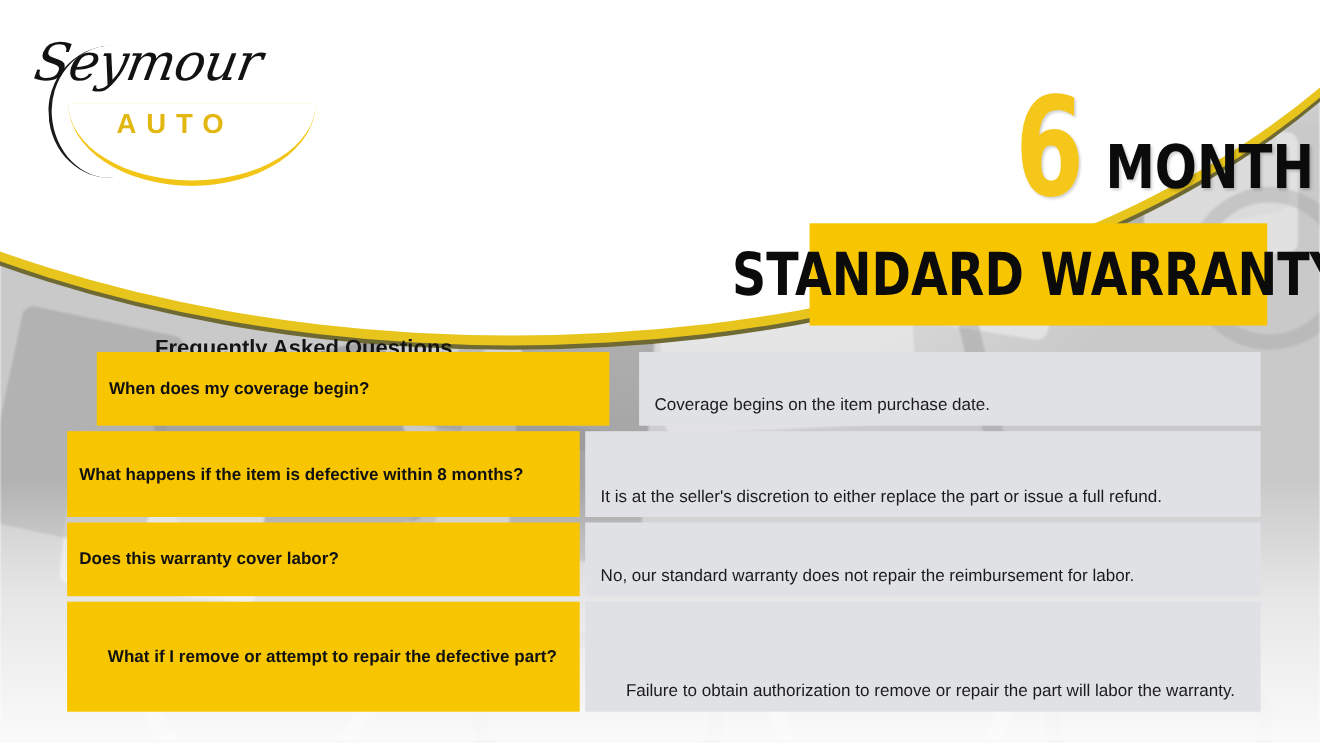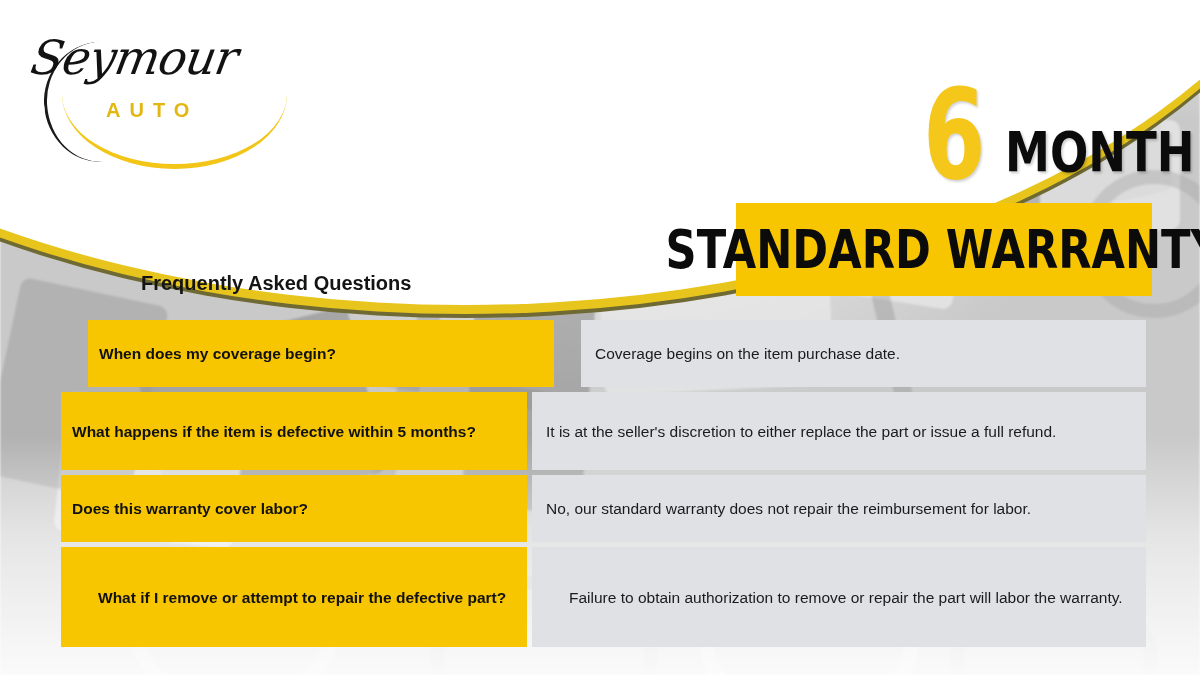"AUTO" #logo .auto { font-size: 20px -> 25px }
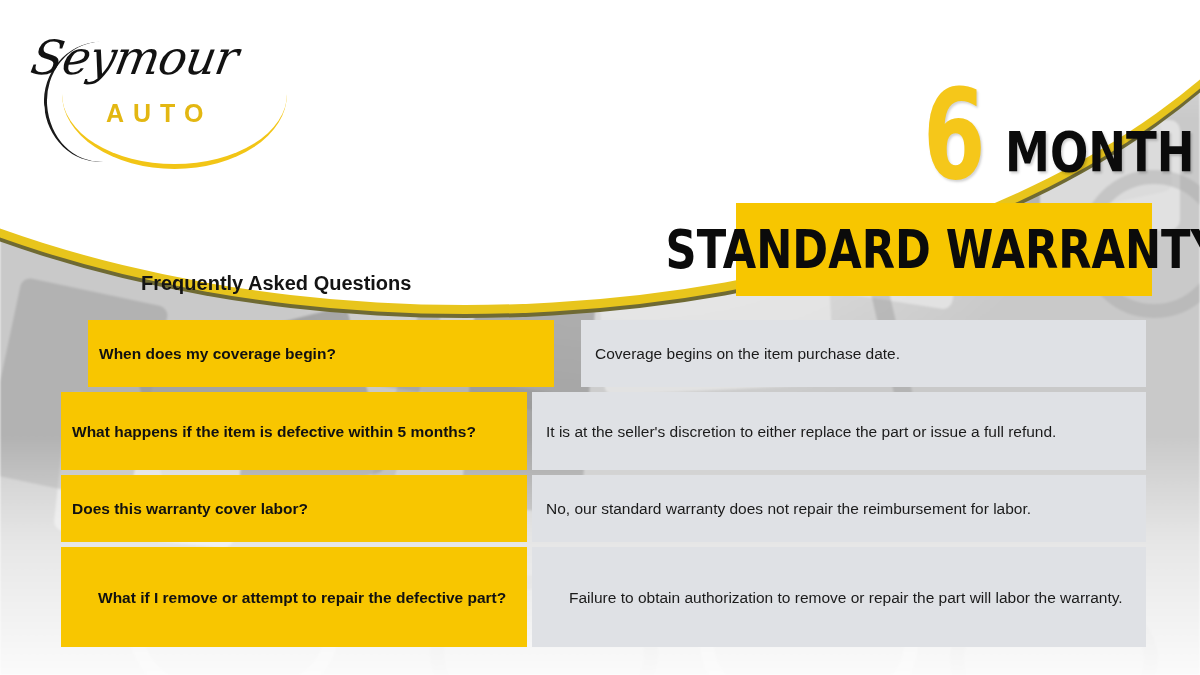"Frequently Asked Questions" #faqTitle { top: 272px -> 306px }
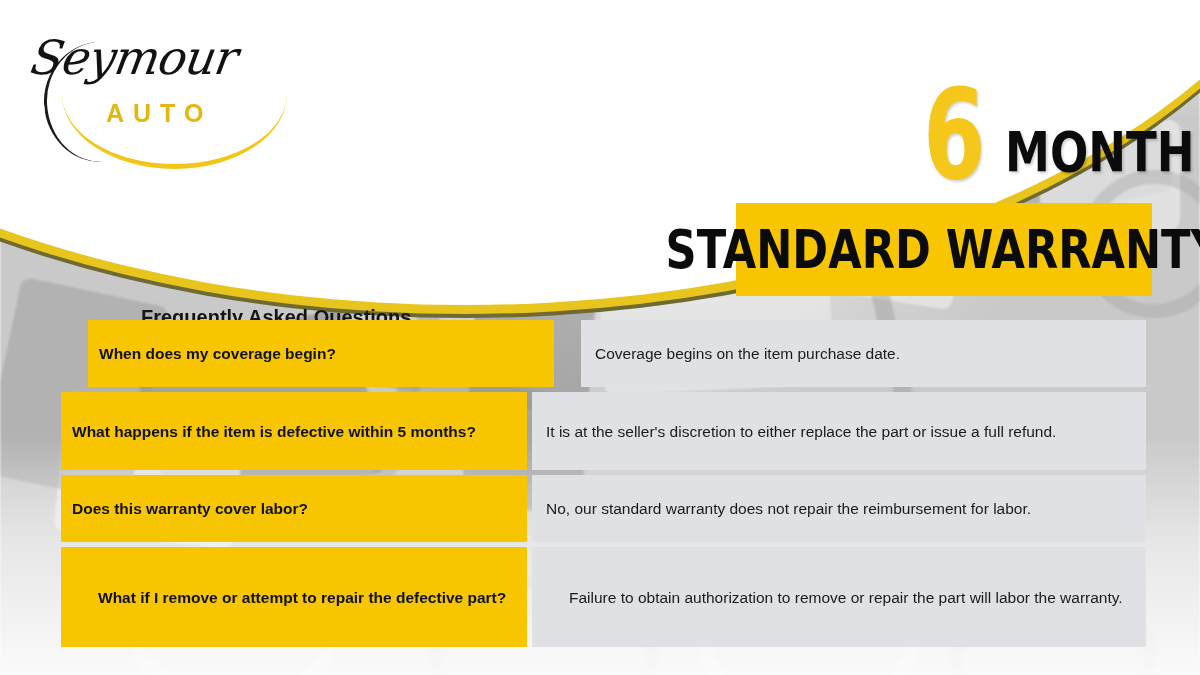"Coverage begins on the item" .a { align-items: center -> flex-end }
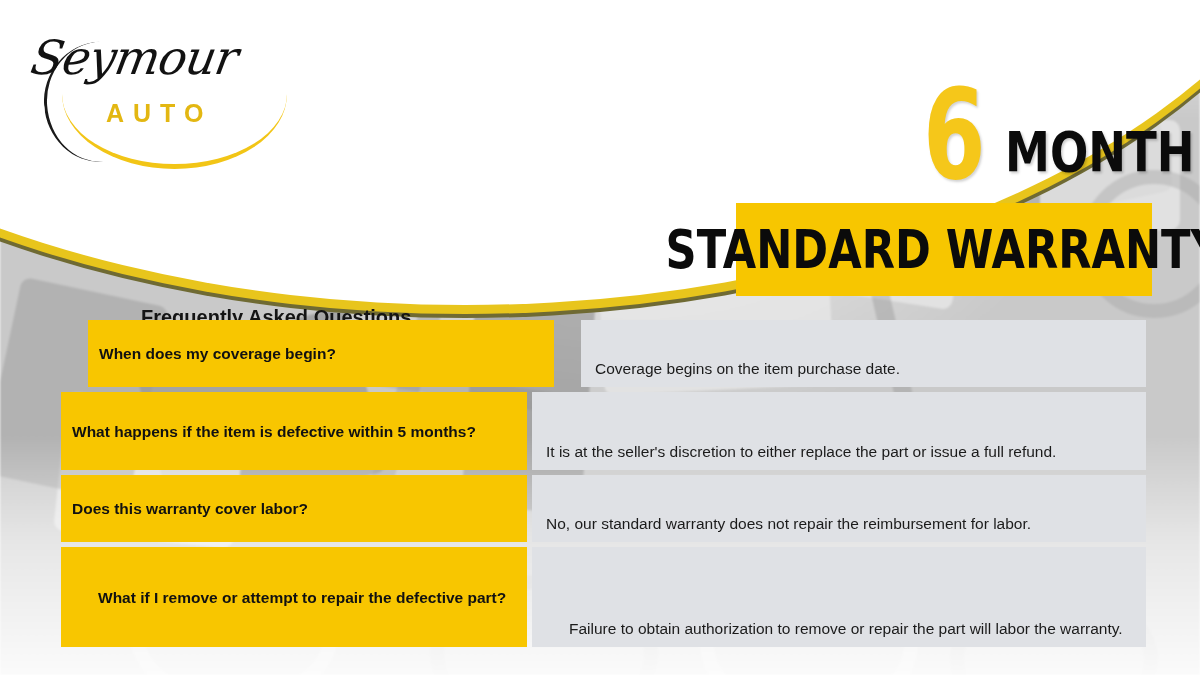"What happens if the item" div.q { text: 5 -> 8 }
